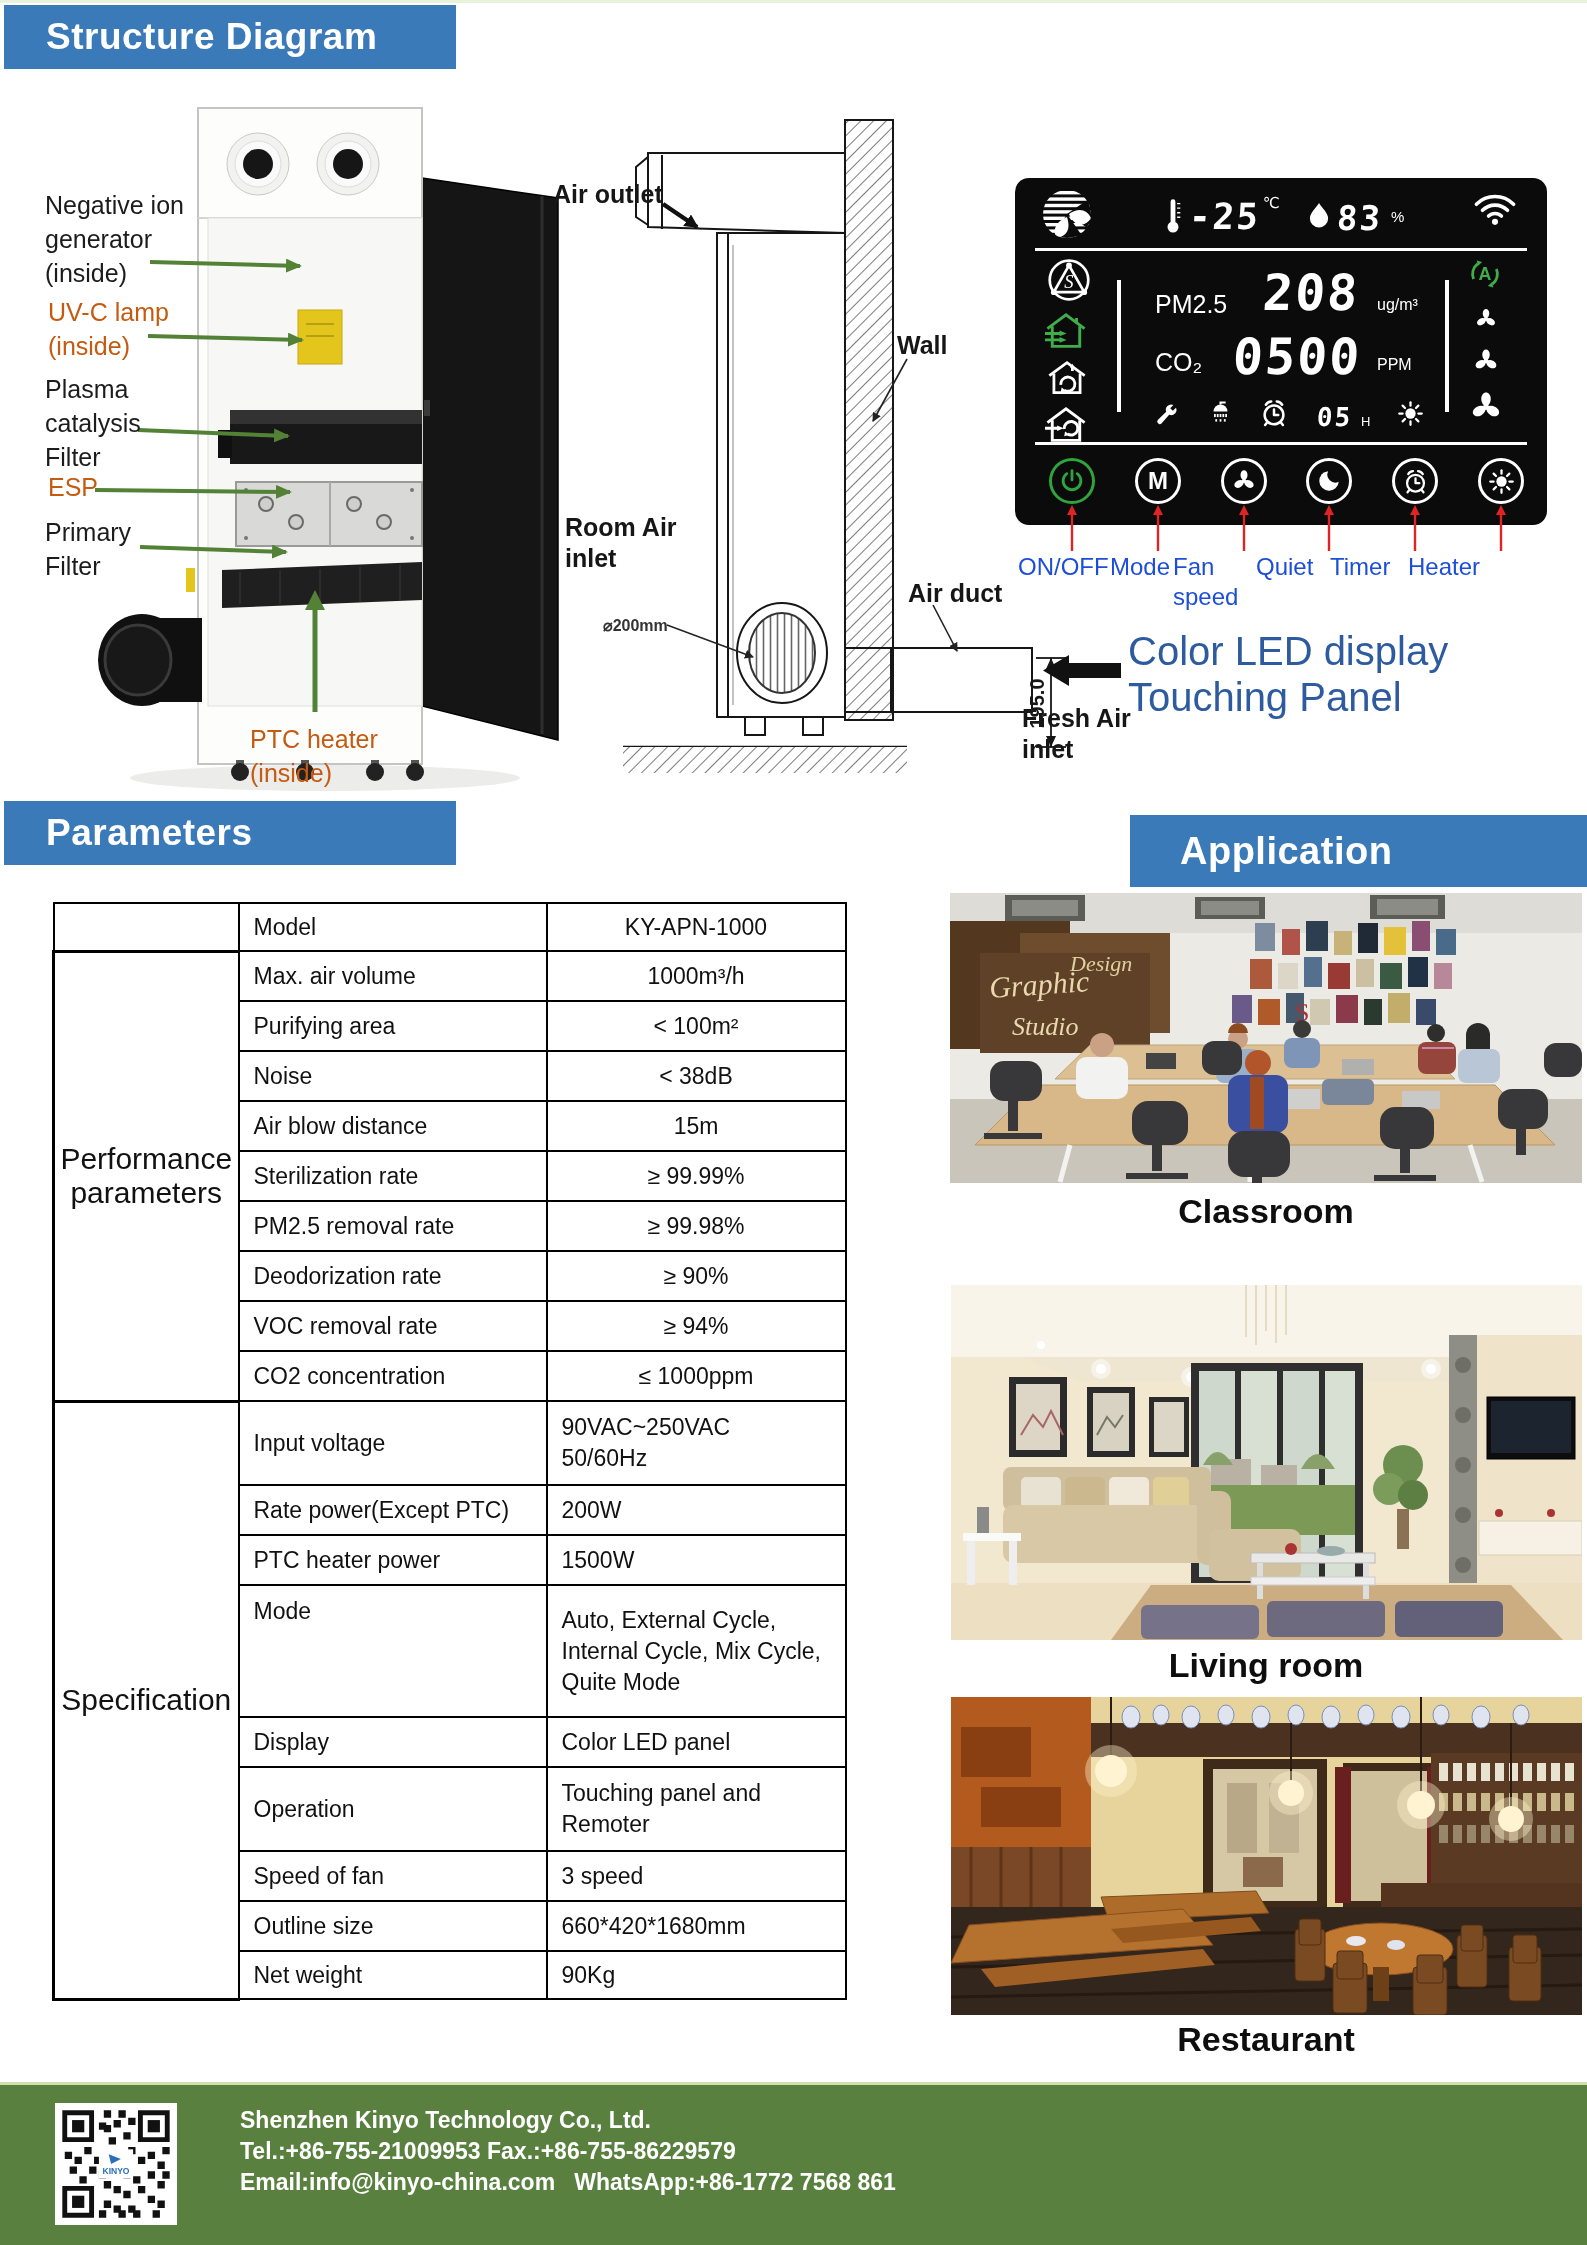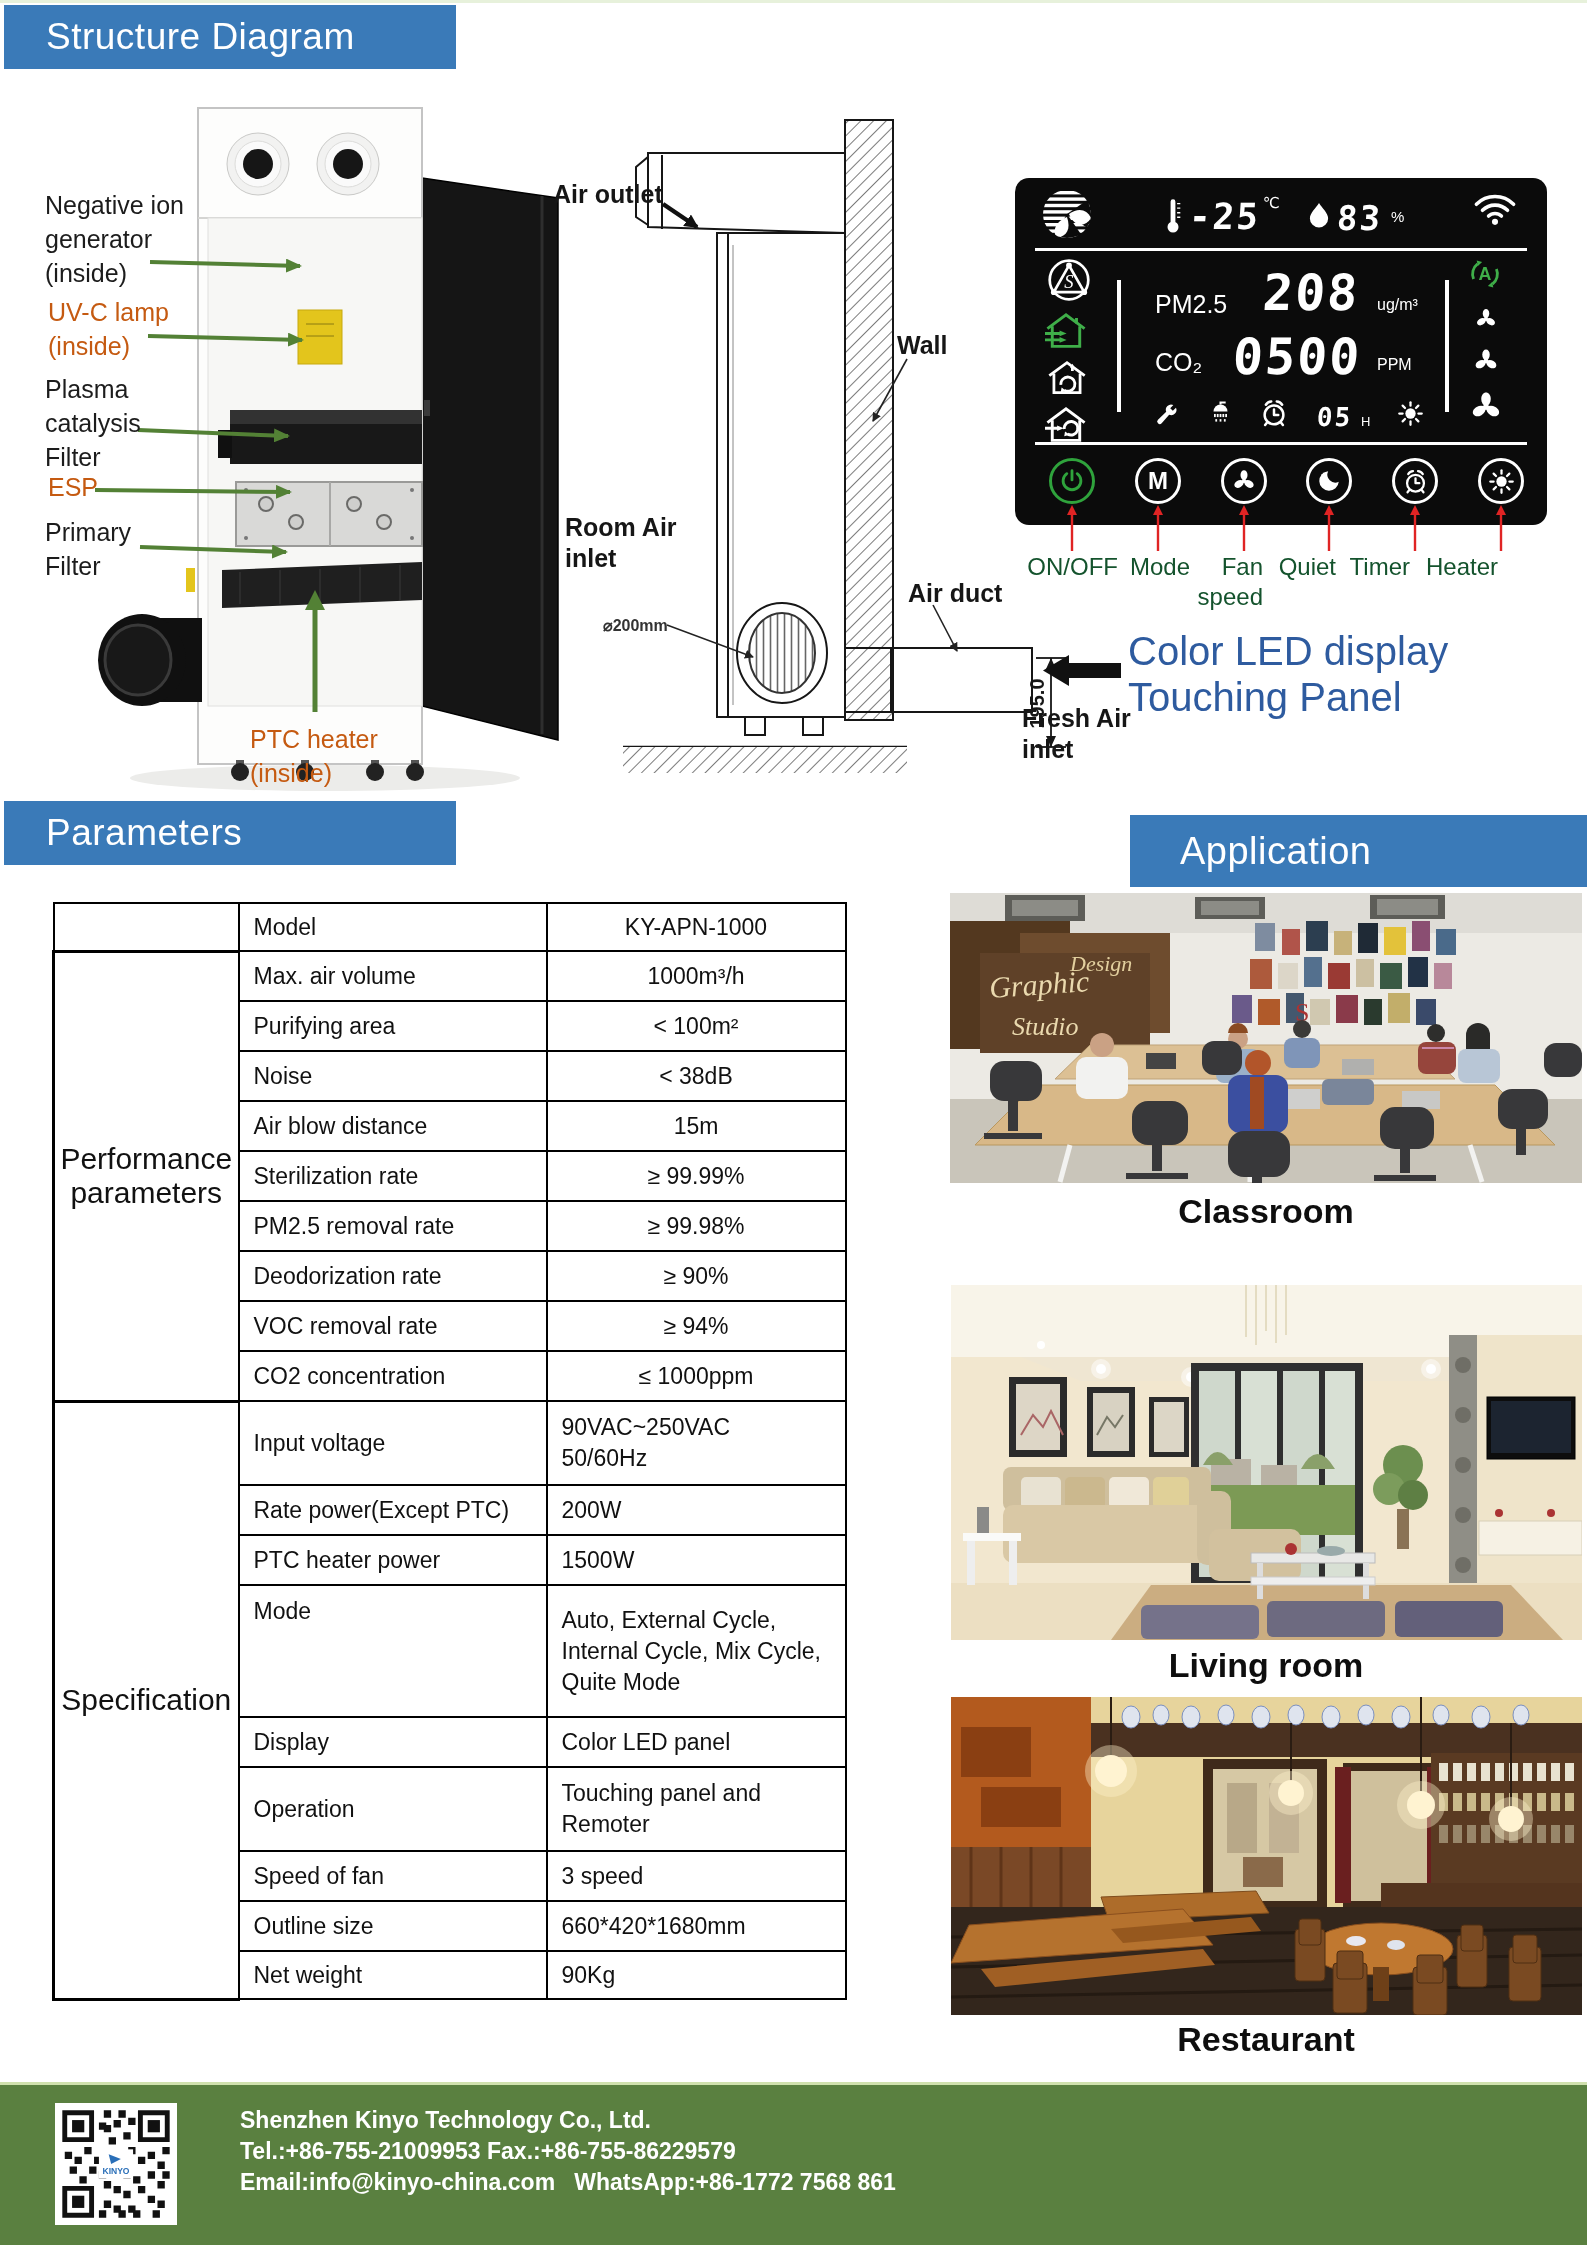"Structure Diagram" .banner { font-weight: 400 -> 700 }
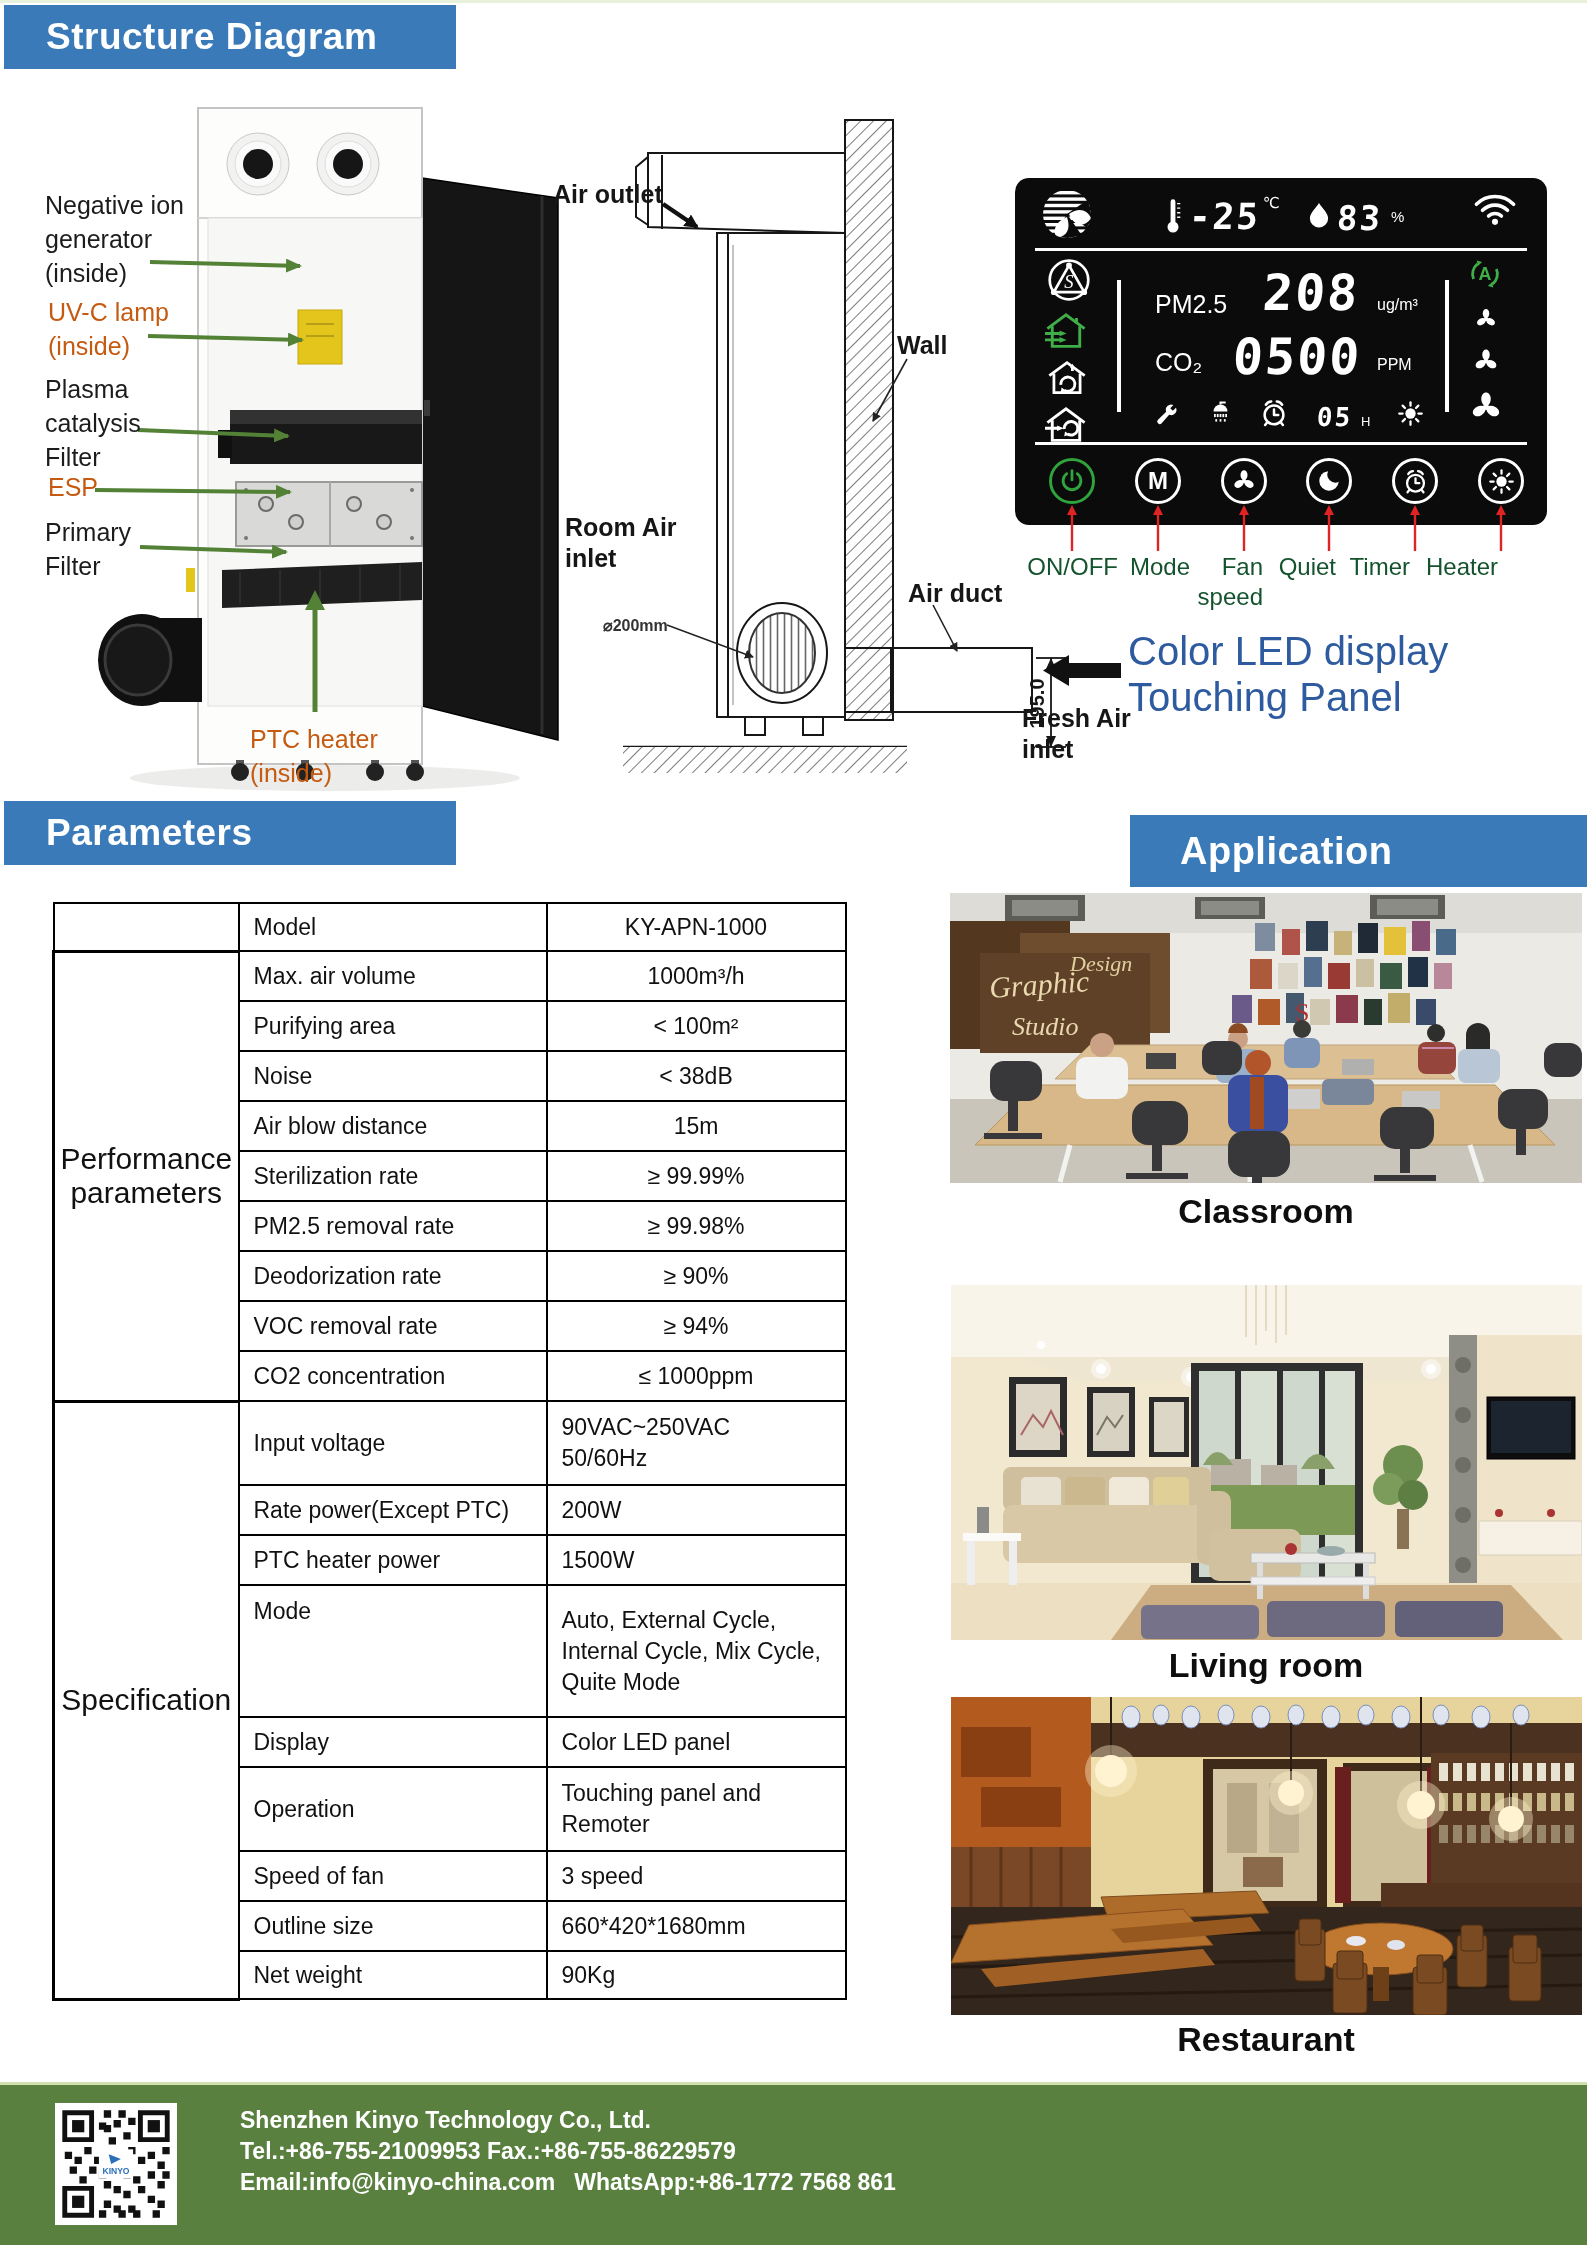"ON/OFF" .panel-sub { color: #14532d -> #1d4ed8; text-align: right -> left }
